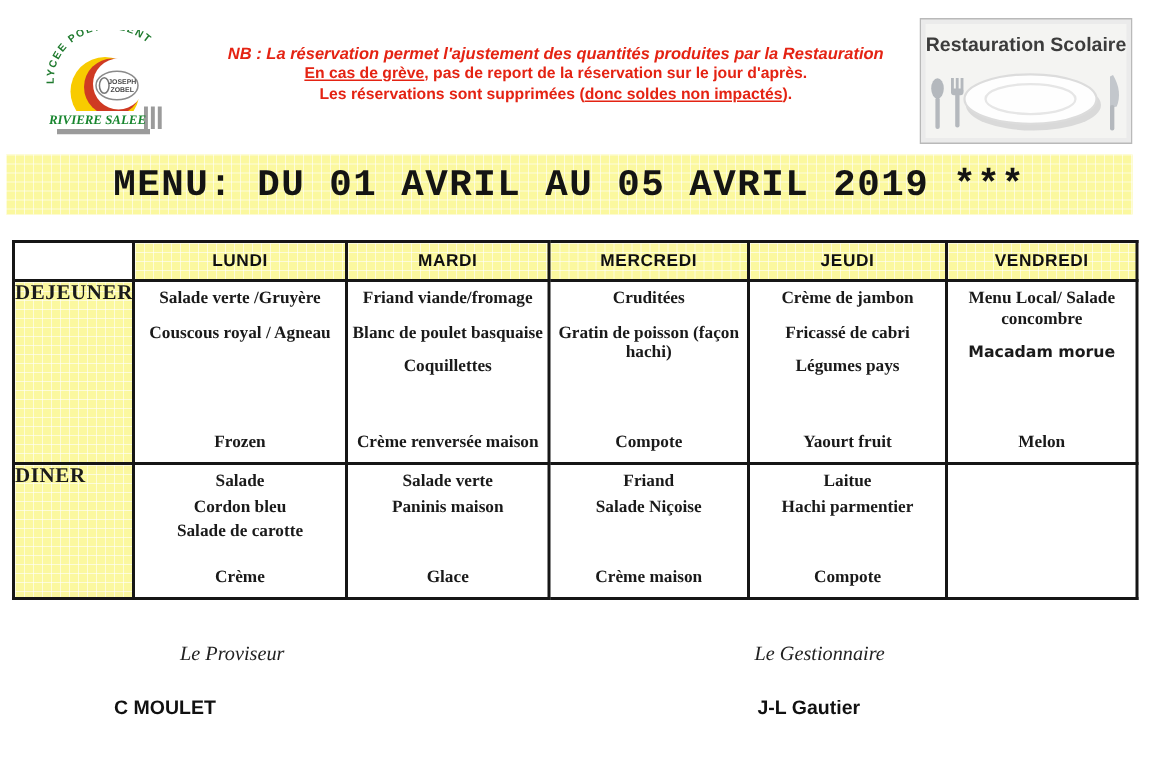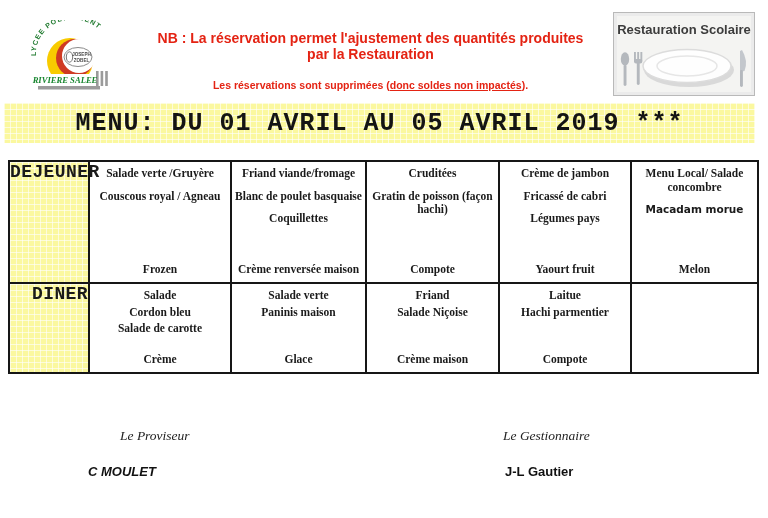"NB : La réservation permet" .notice .n1 { font-size: 14px -> 11px; font-style: none -> italic; margin-bottom: 17px -> 1px }
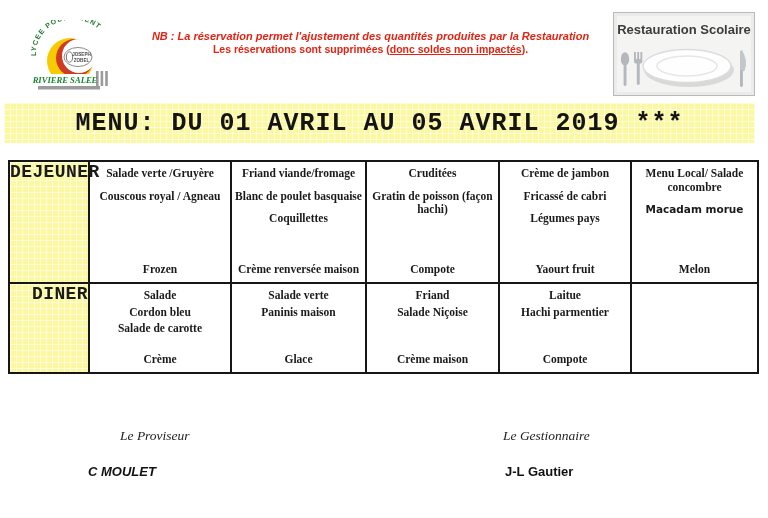"En cas de grève, pas" div.n2 { html: none -> <div><span>En cas de grève</span><span>, pas de report de la réservation sur le jour d'après.</span></div> }
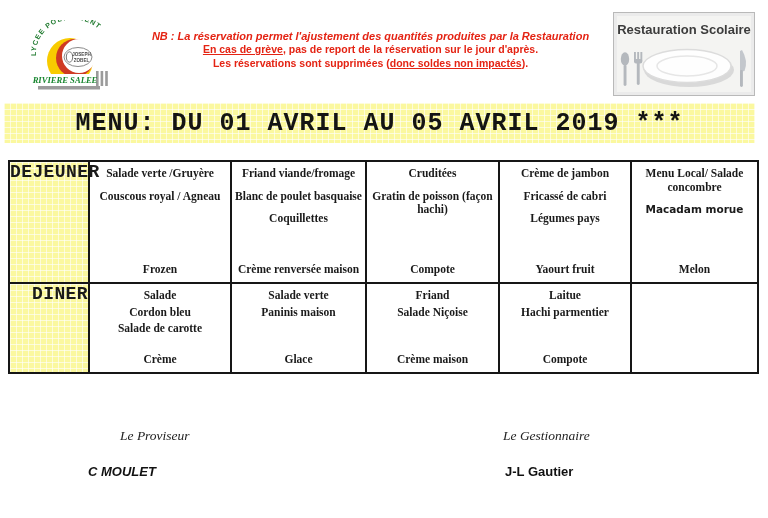"LUNDI" tr { html: none -> <tr> <td></td> <th>LUNDI</th> <th>MARDI</th> <th>MERCREDI</th> <th>JEUDI</th> <th>VENDREDI</th> </tr> }
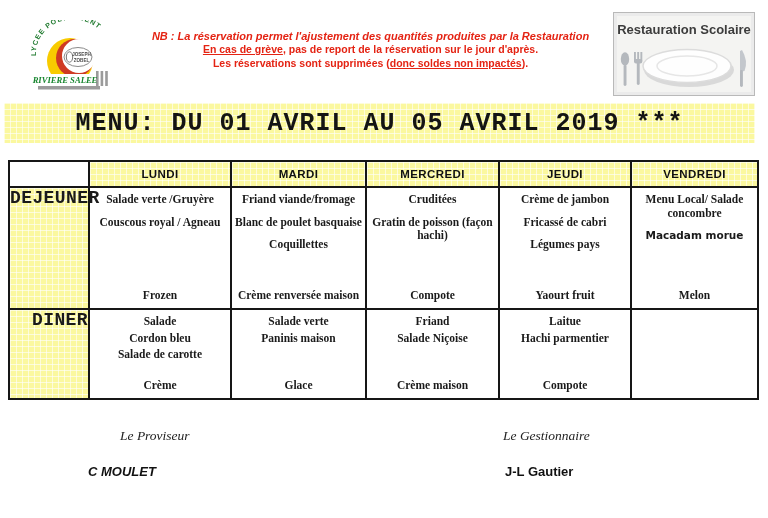"DEJEUNER" td.rowlab { font-family: Liberation Mono, monospace -> Liberation Serif, serif; font-size: 18px -> 14px; text-align: right -> left }
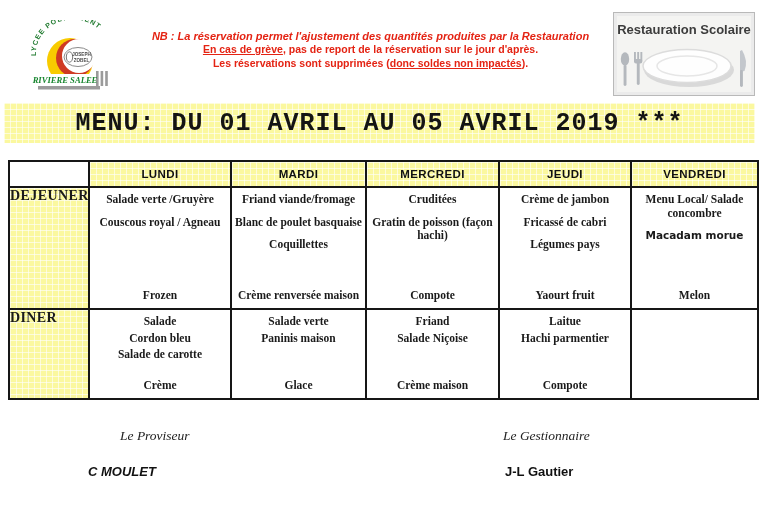"C MOULET" .sig.l { font-style: italic -> none; left: 88px -> 76px }
